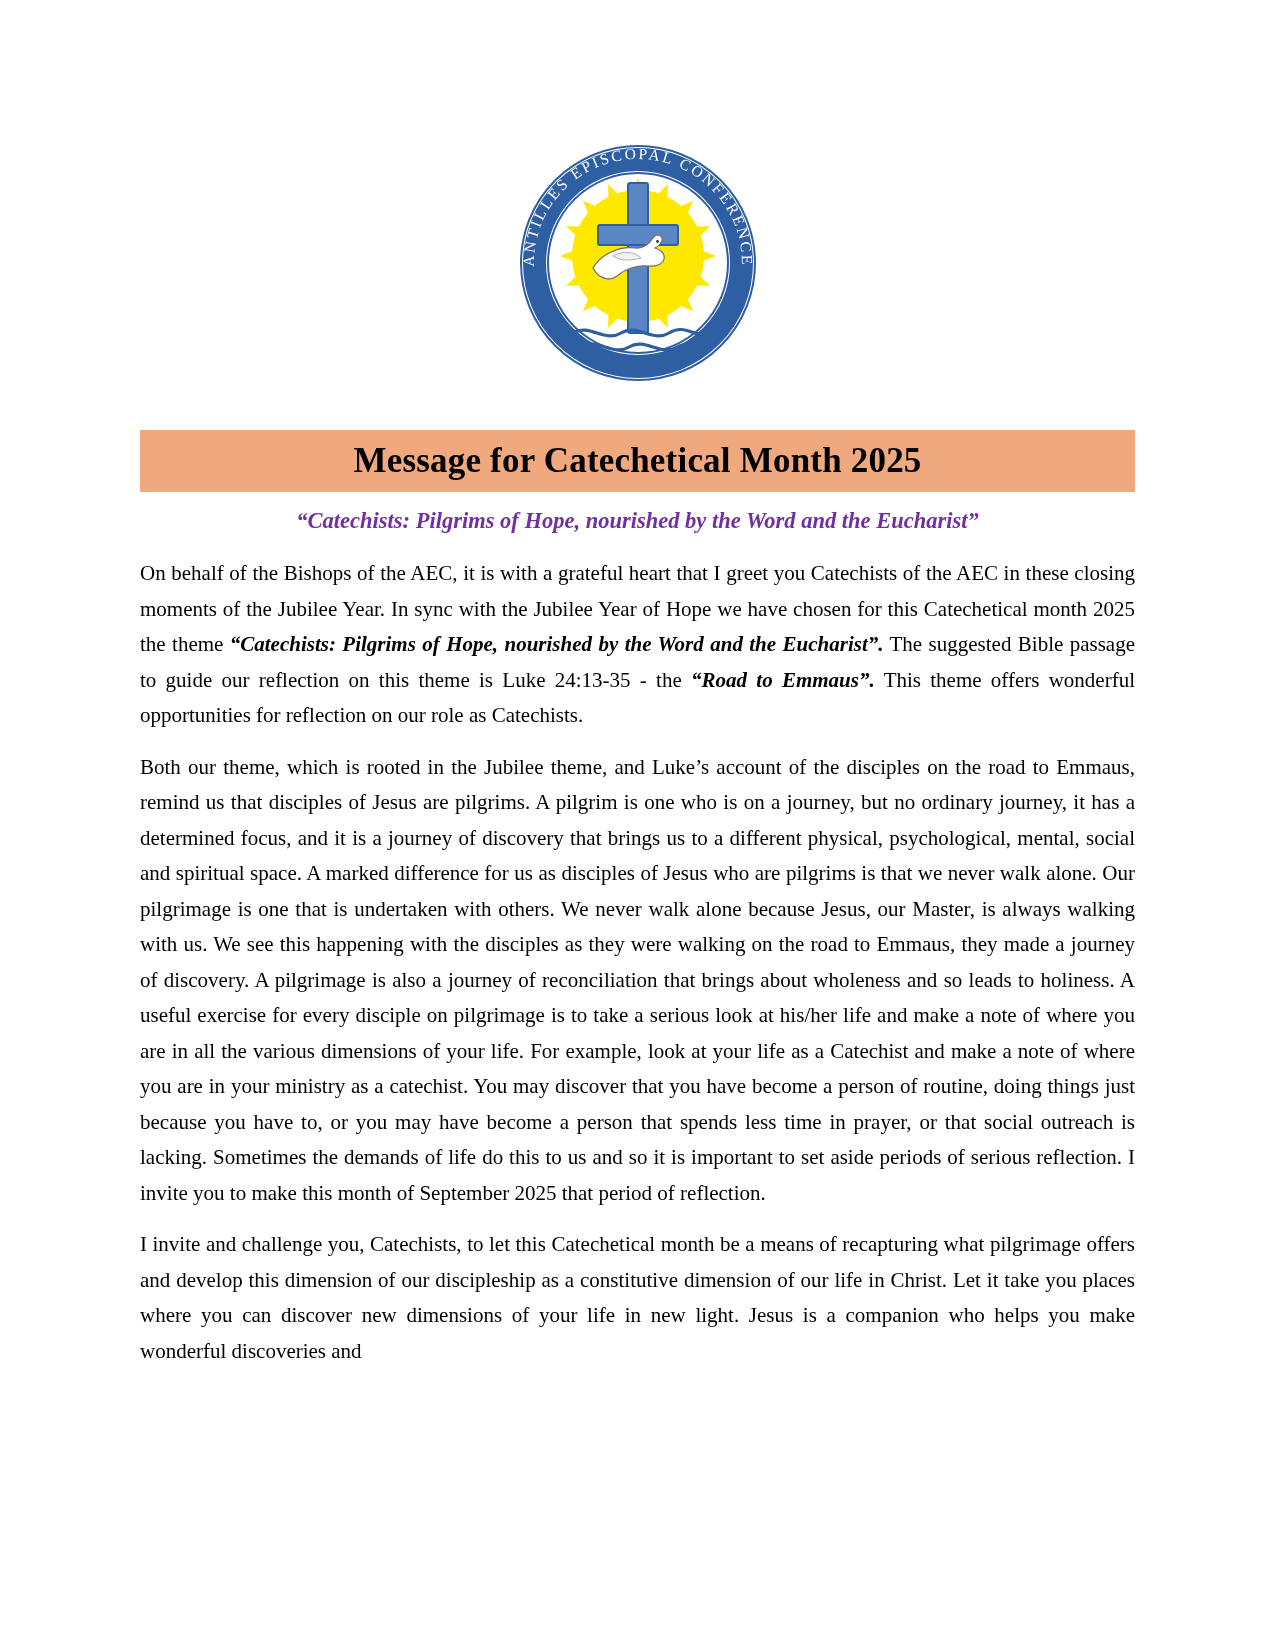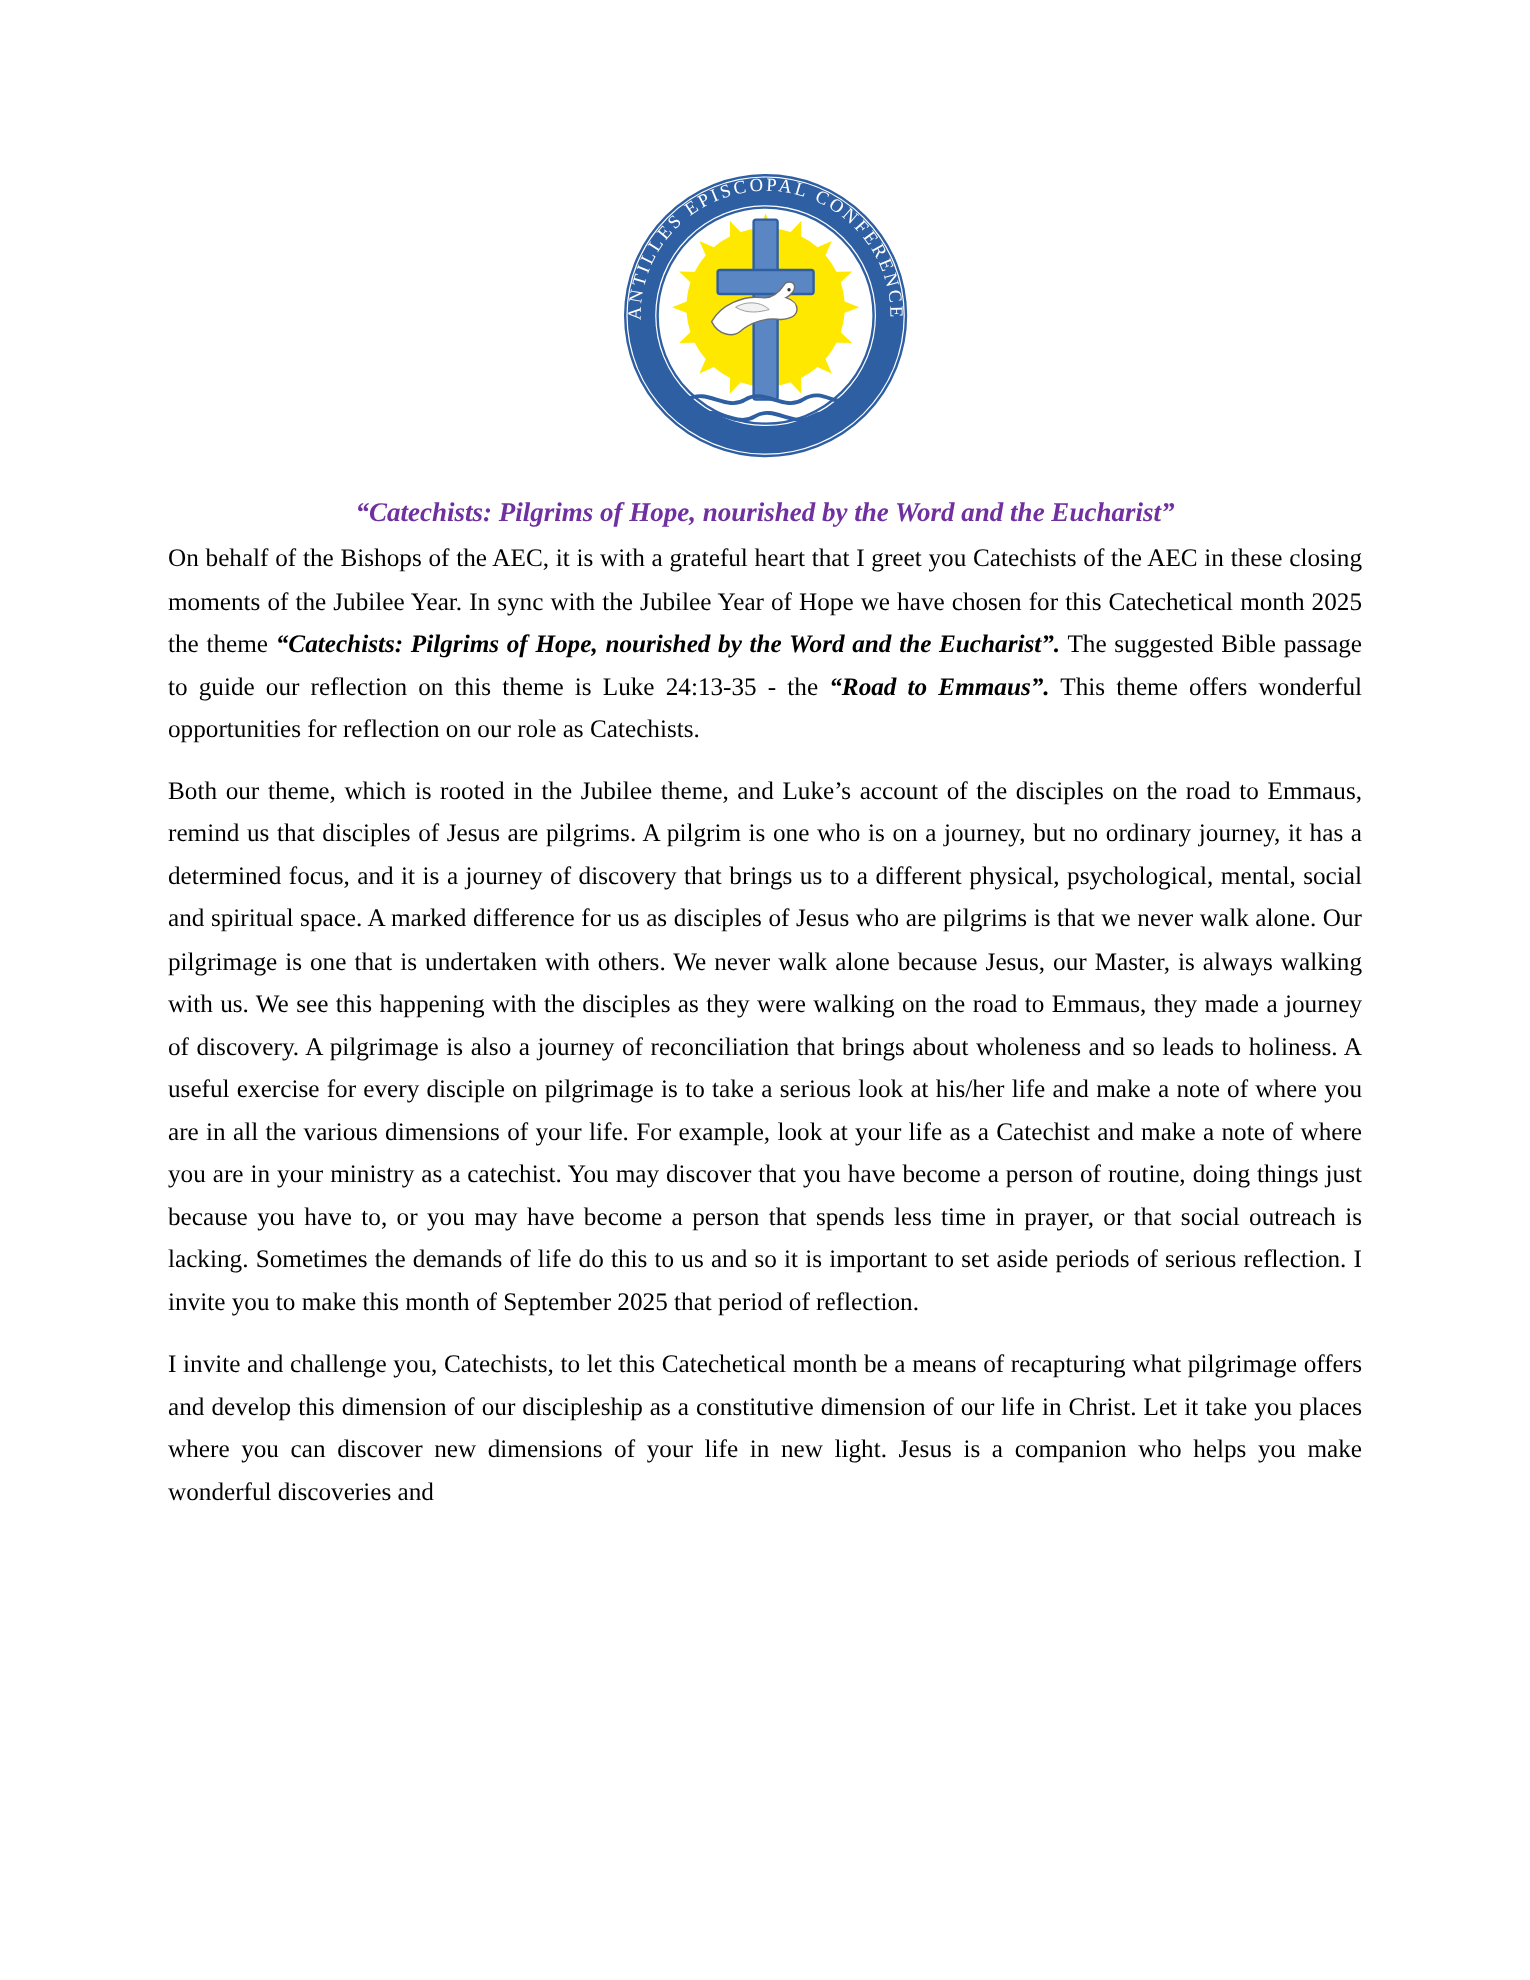"Message for Catechetical Month 2025" div.title-banner { html: none -> <div> <h1>Message for Catechetical Month 2025</h1> </div> }
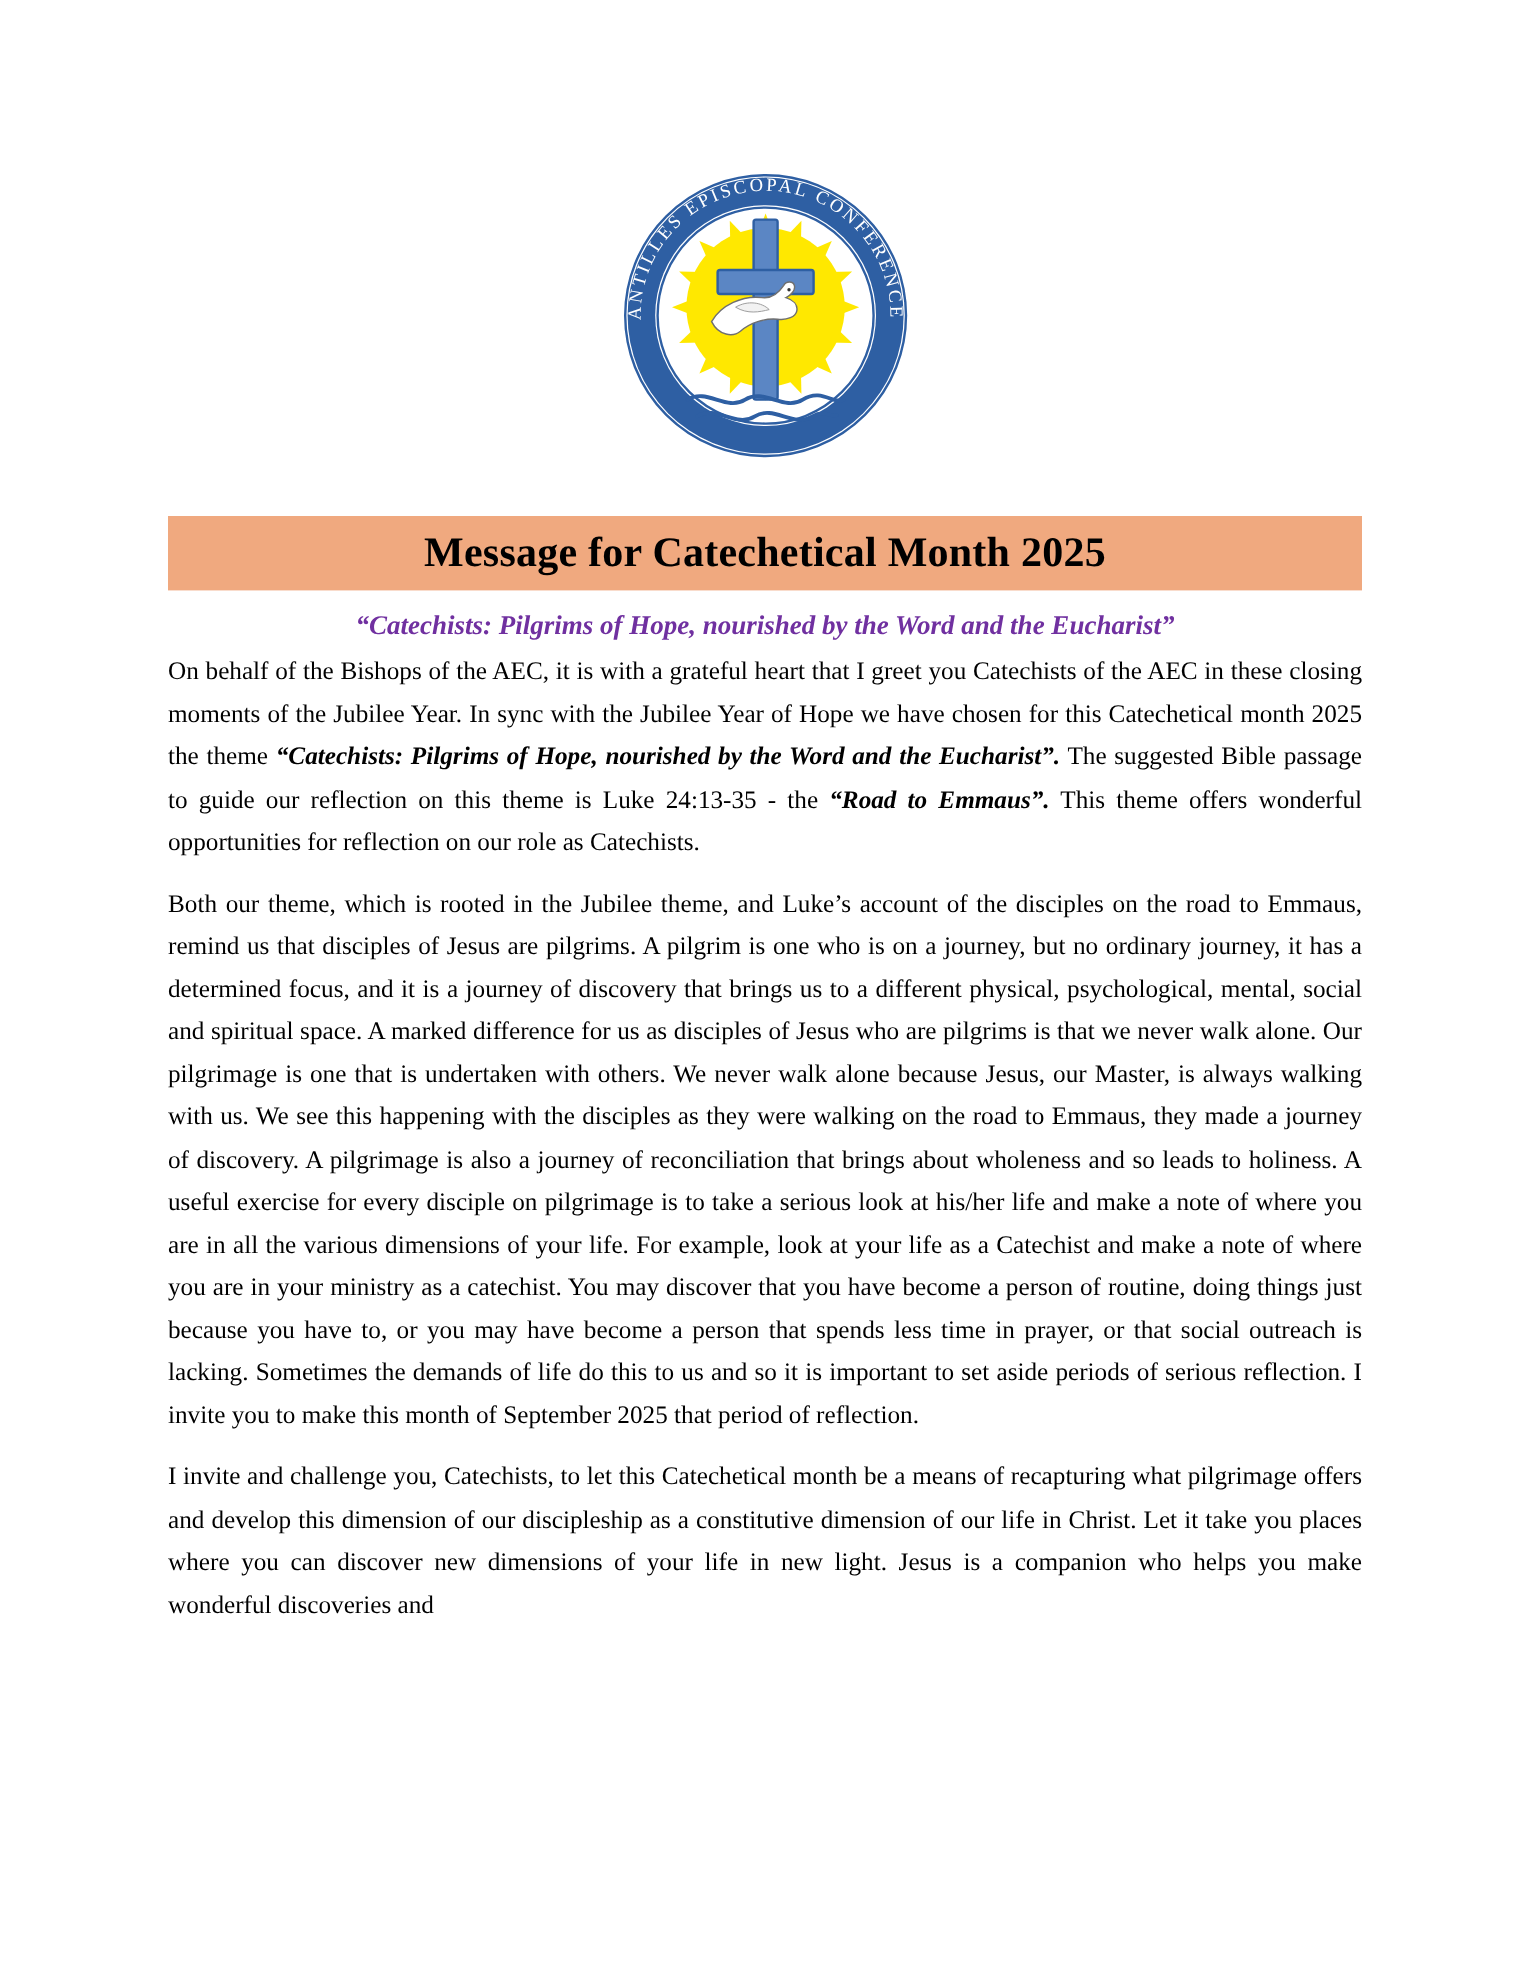"On behalf of the Bishops" .body-text { margin-top: 8px -> 22px }
